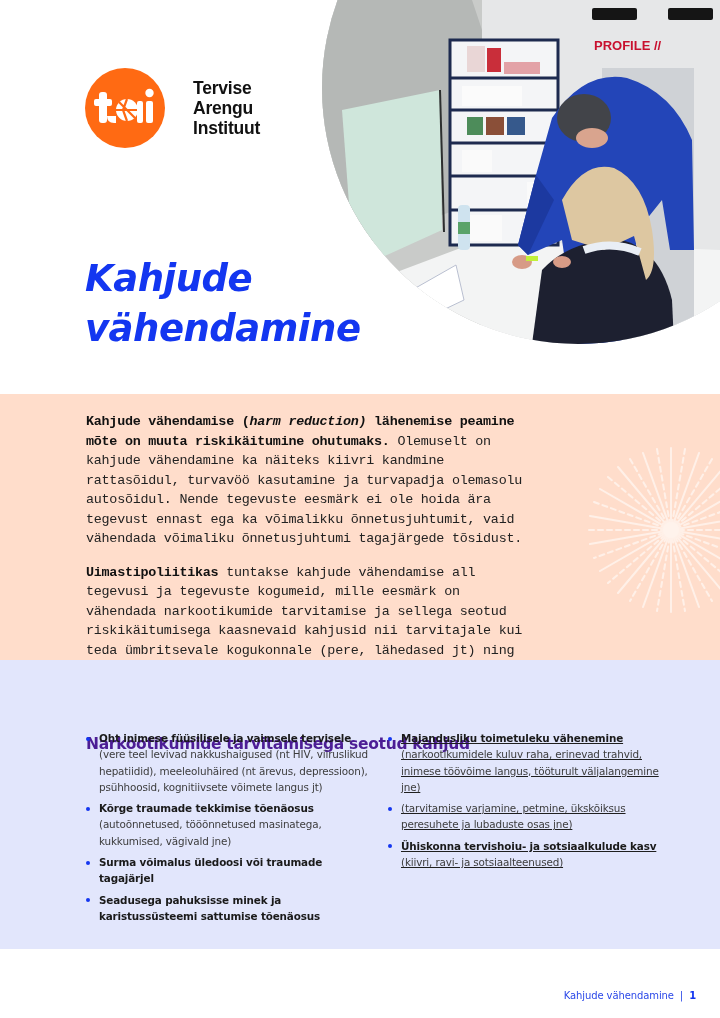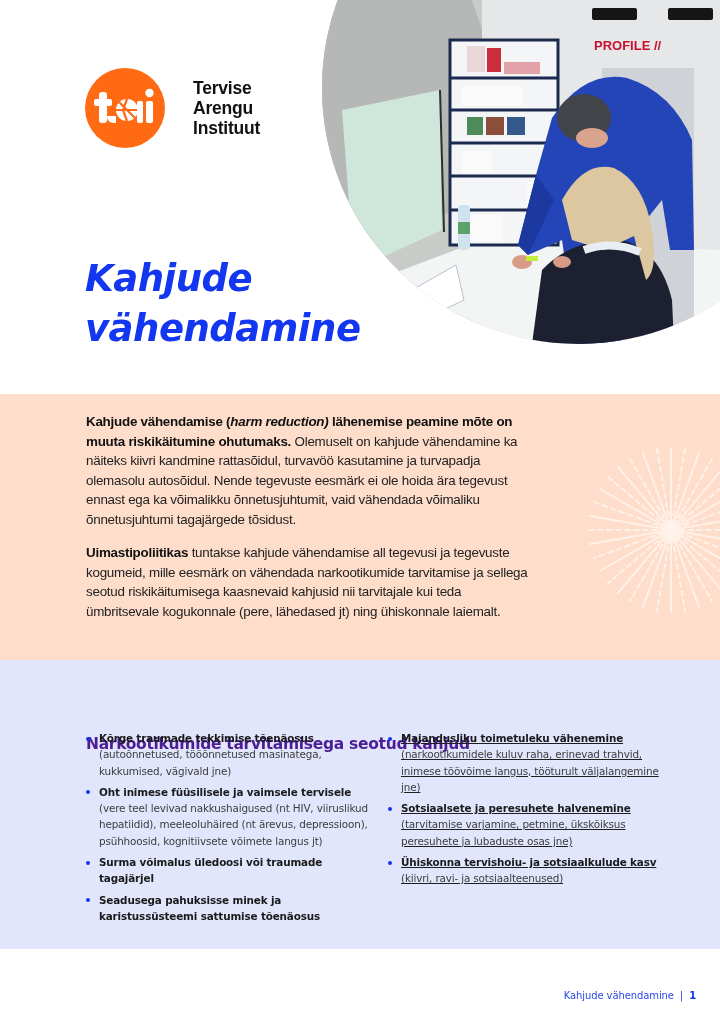"Kahjude vähendamise (harm reduction)" .intro-text { font-family: Liberation Sans, sans-serif -> Liberation Mono, monospace }
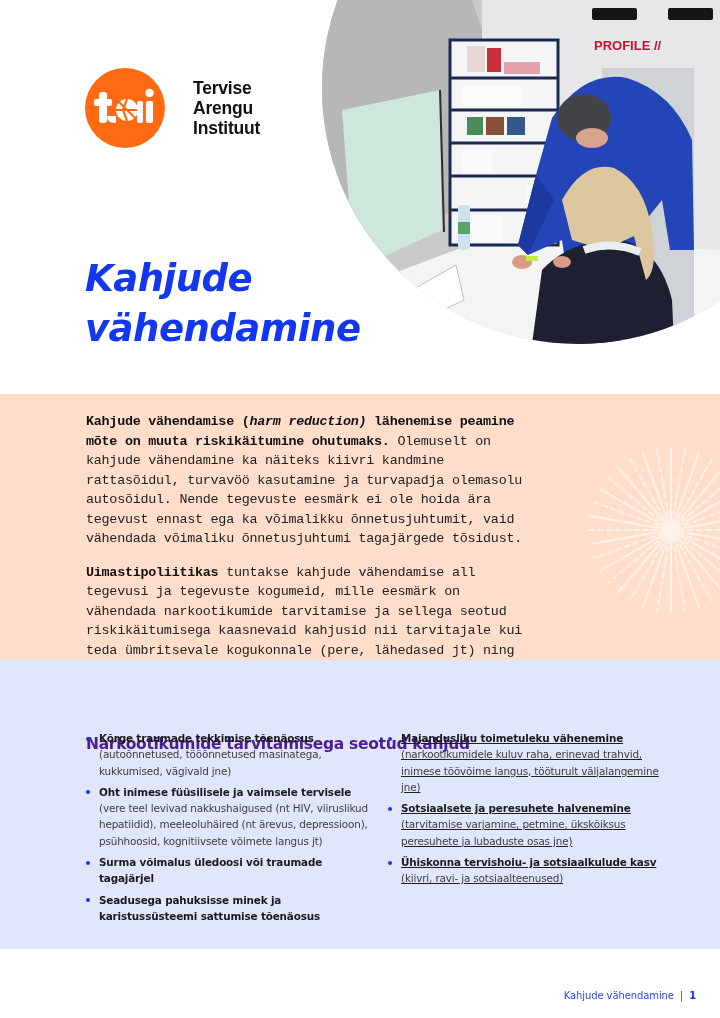"Kõrge traumade tekkimise tõenäosus" li { order: before "Oht inimese füüsilisele ja vaimsele" -> after "Oht inimese füüsilisele ja vaimsele" }
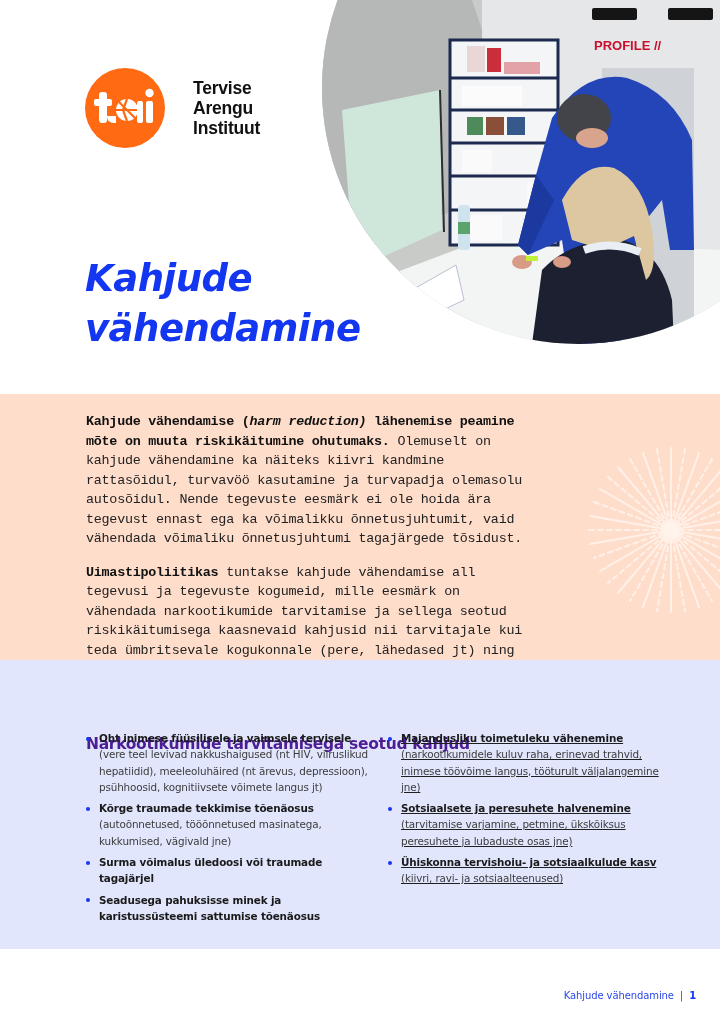"Sotsiaalsete ja peresuhete halvenemine" span.li-head { html: <span>Sotsiaalsete ja peresuhete halvenemine</span> -> none }
